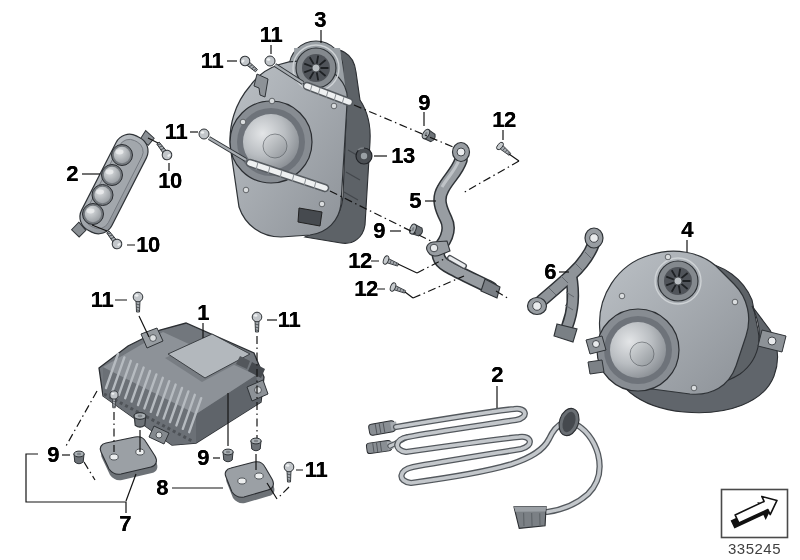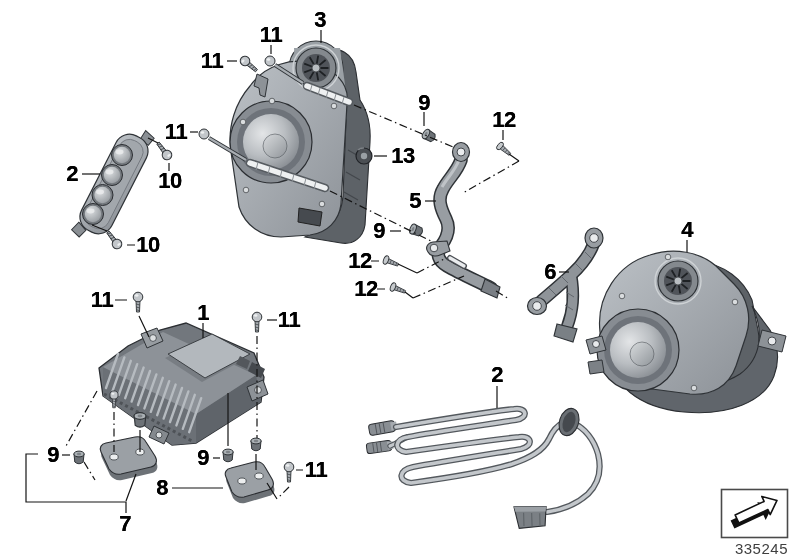"335245" .fig-num { text-align: right -> center }
